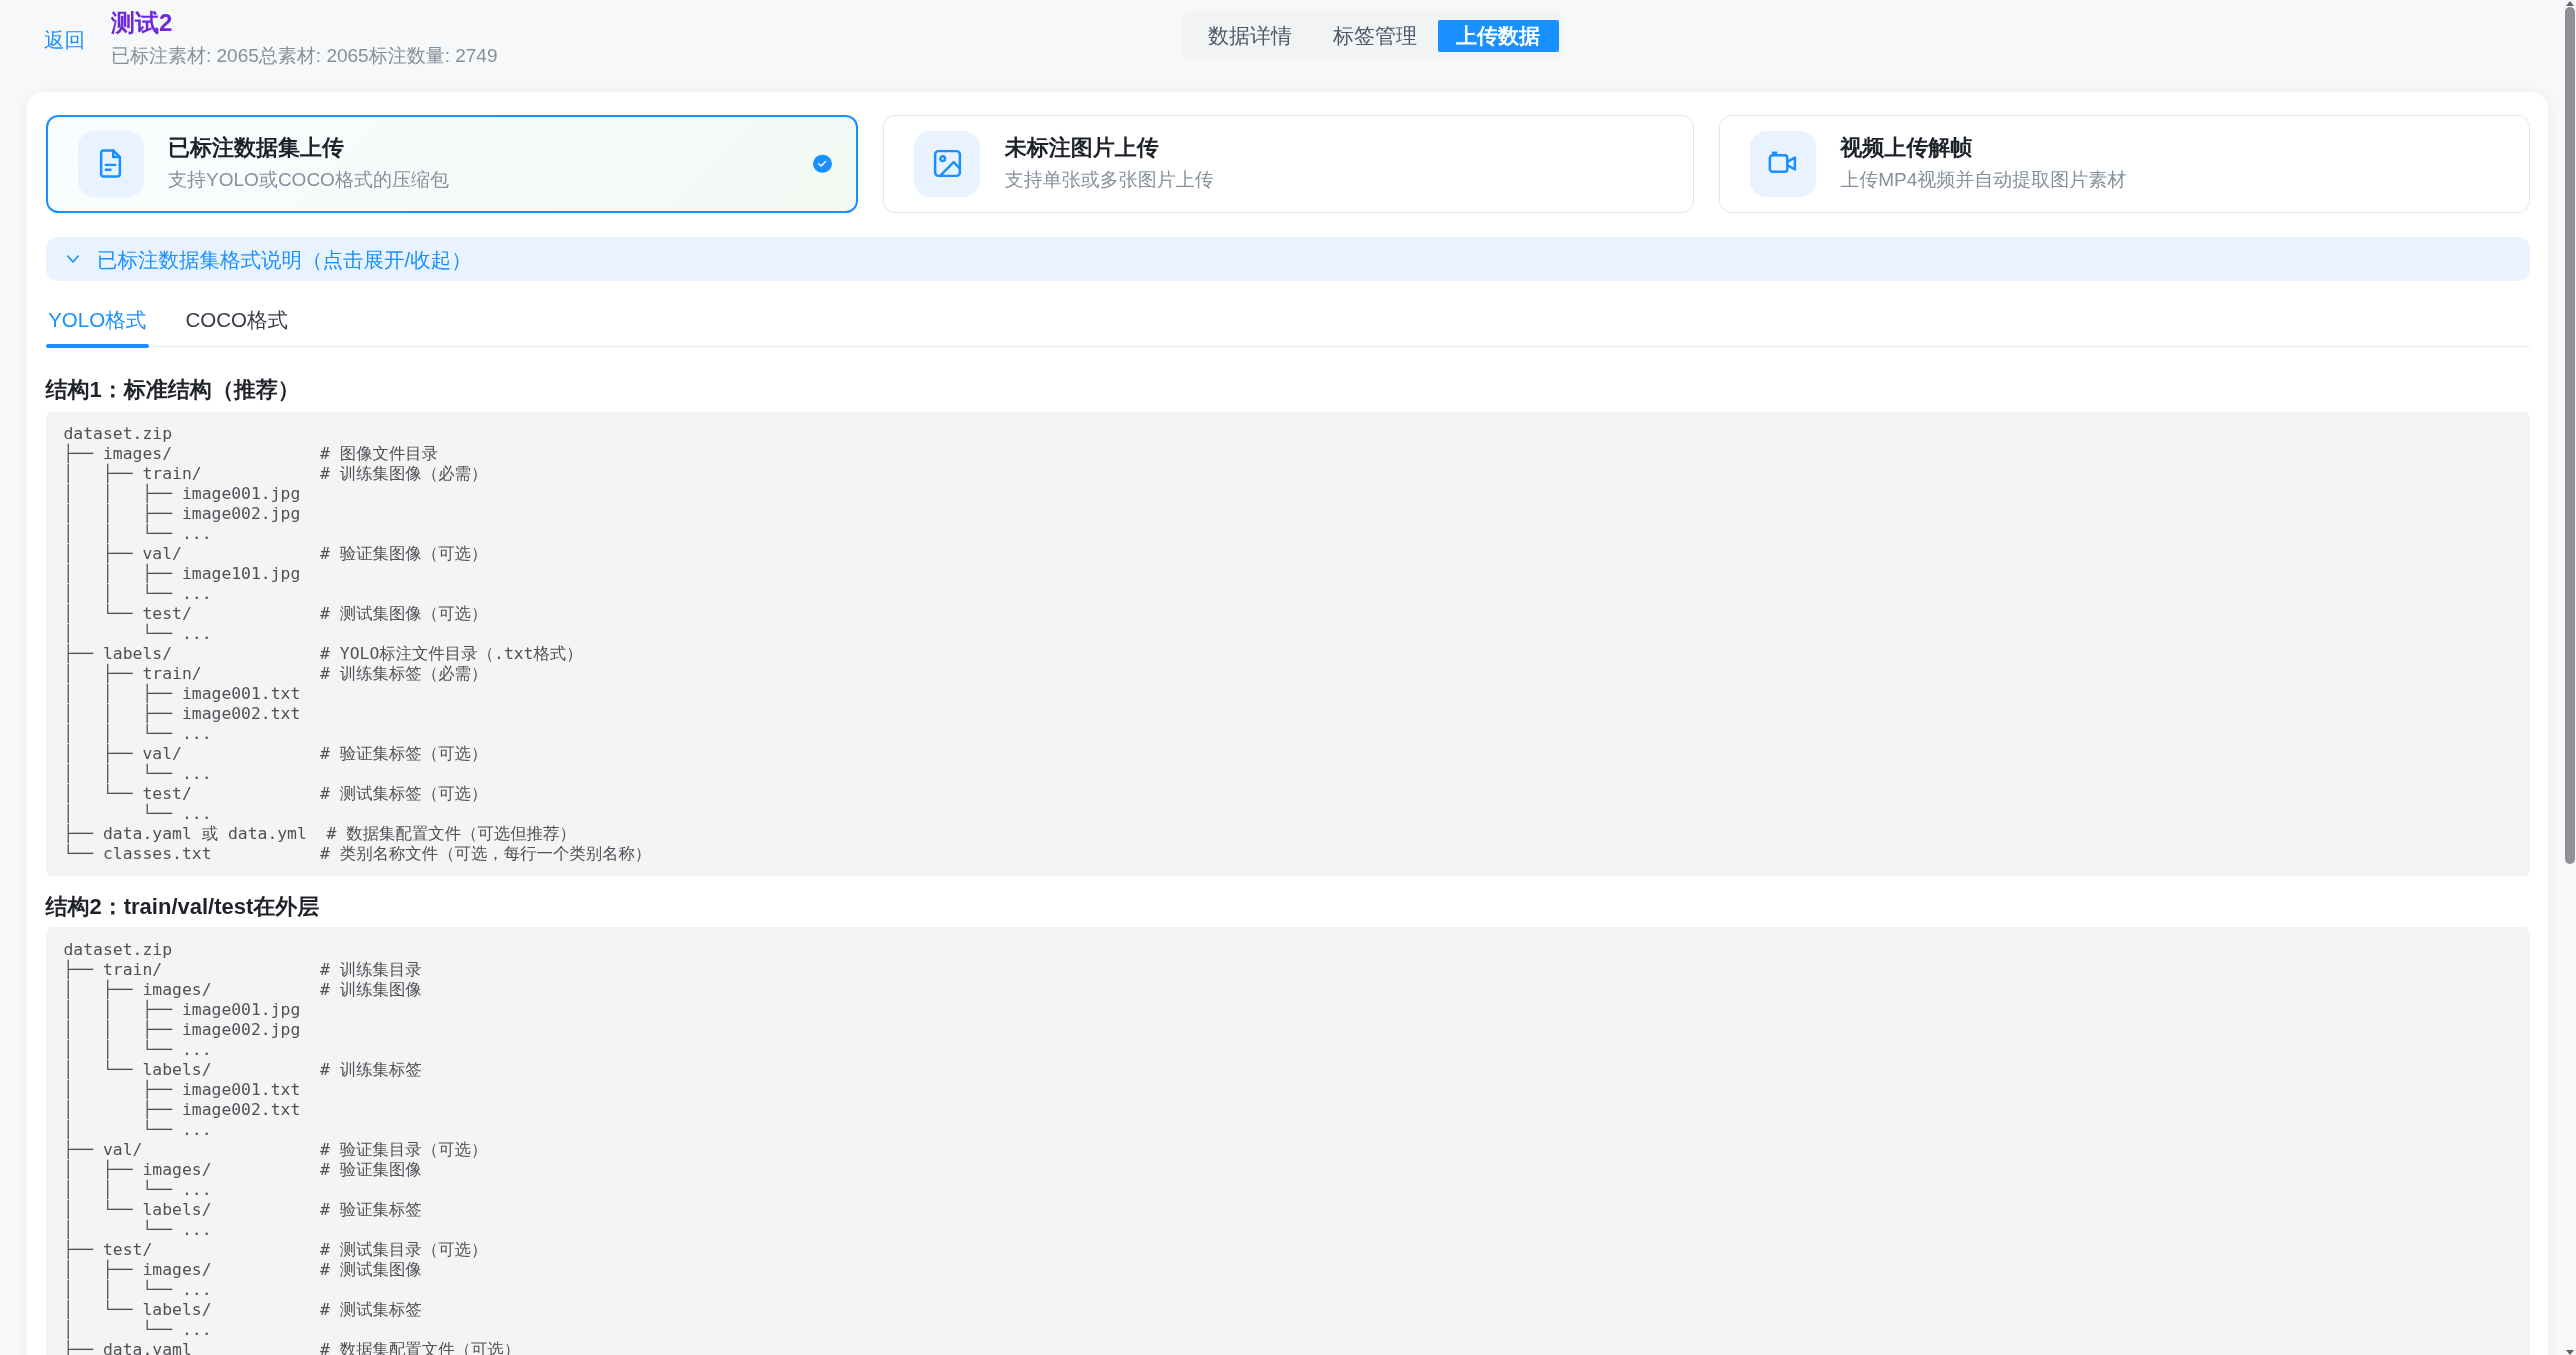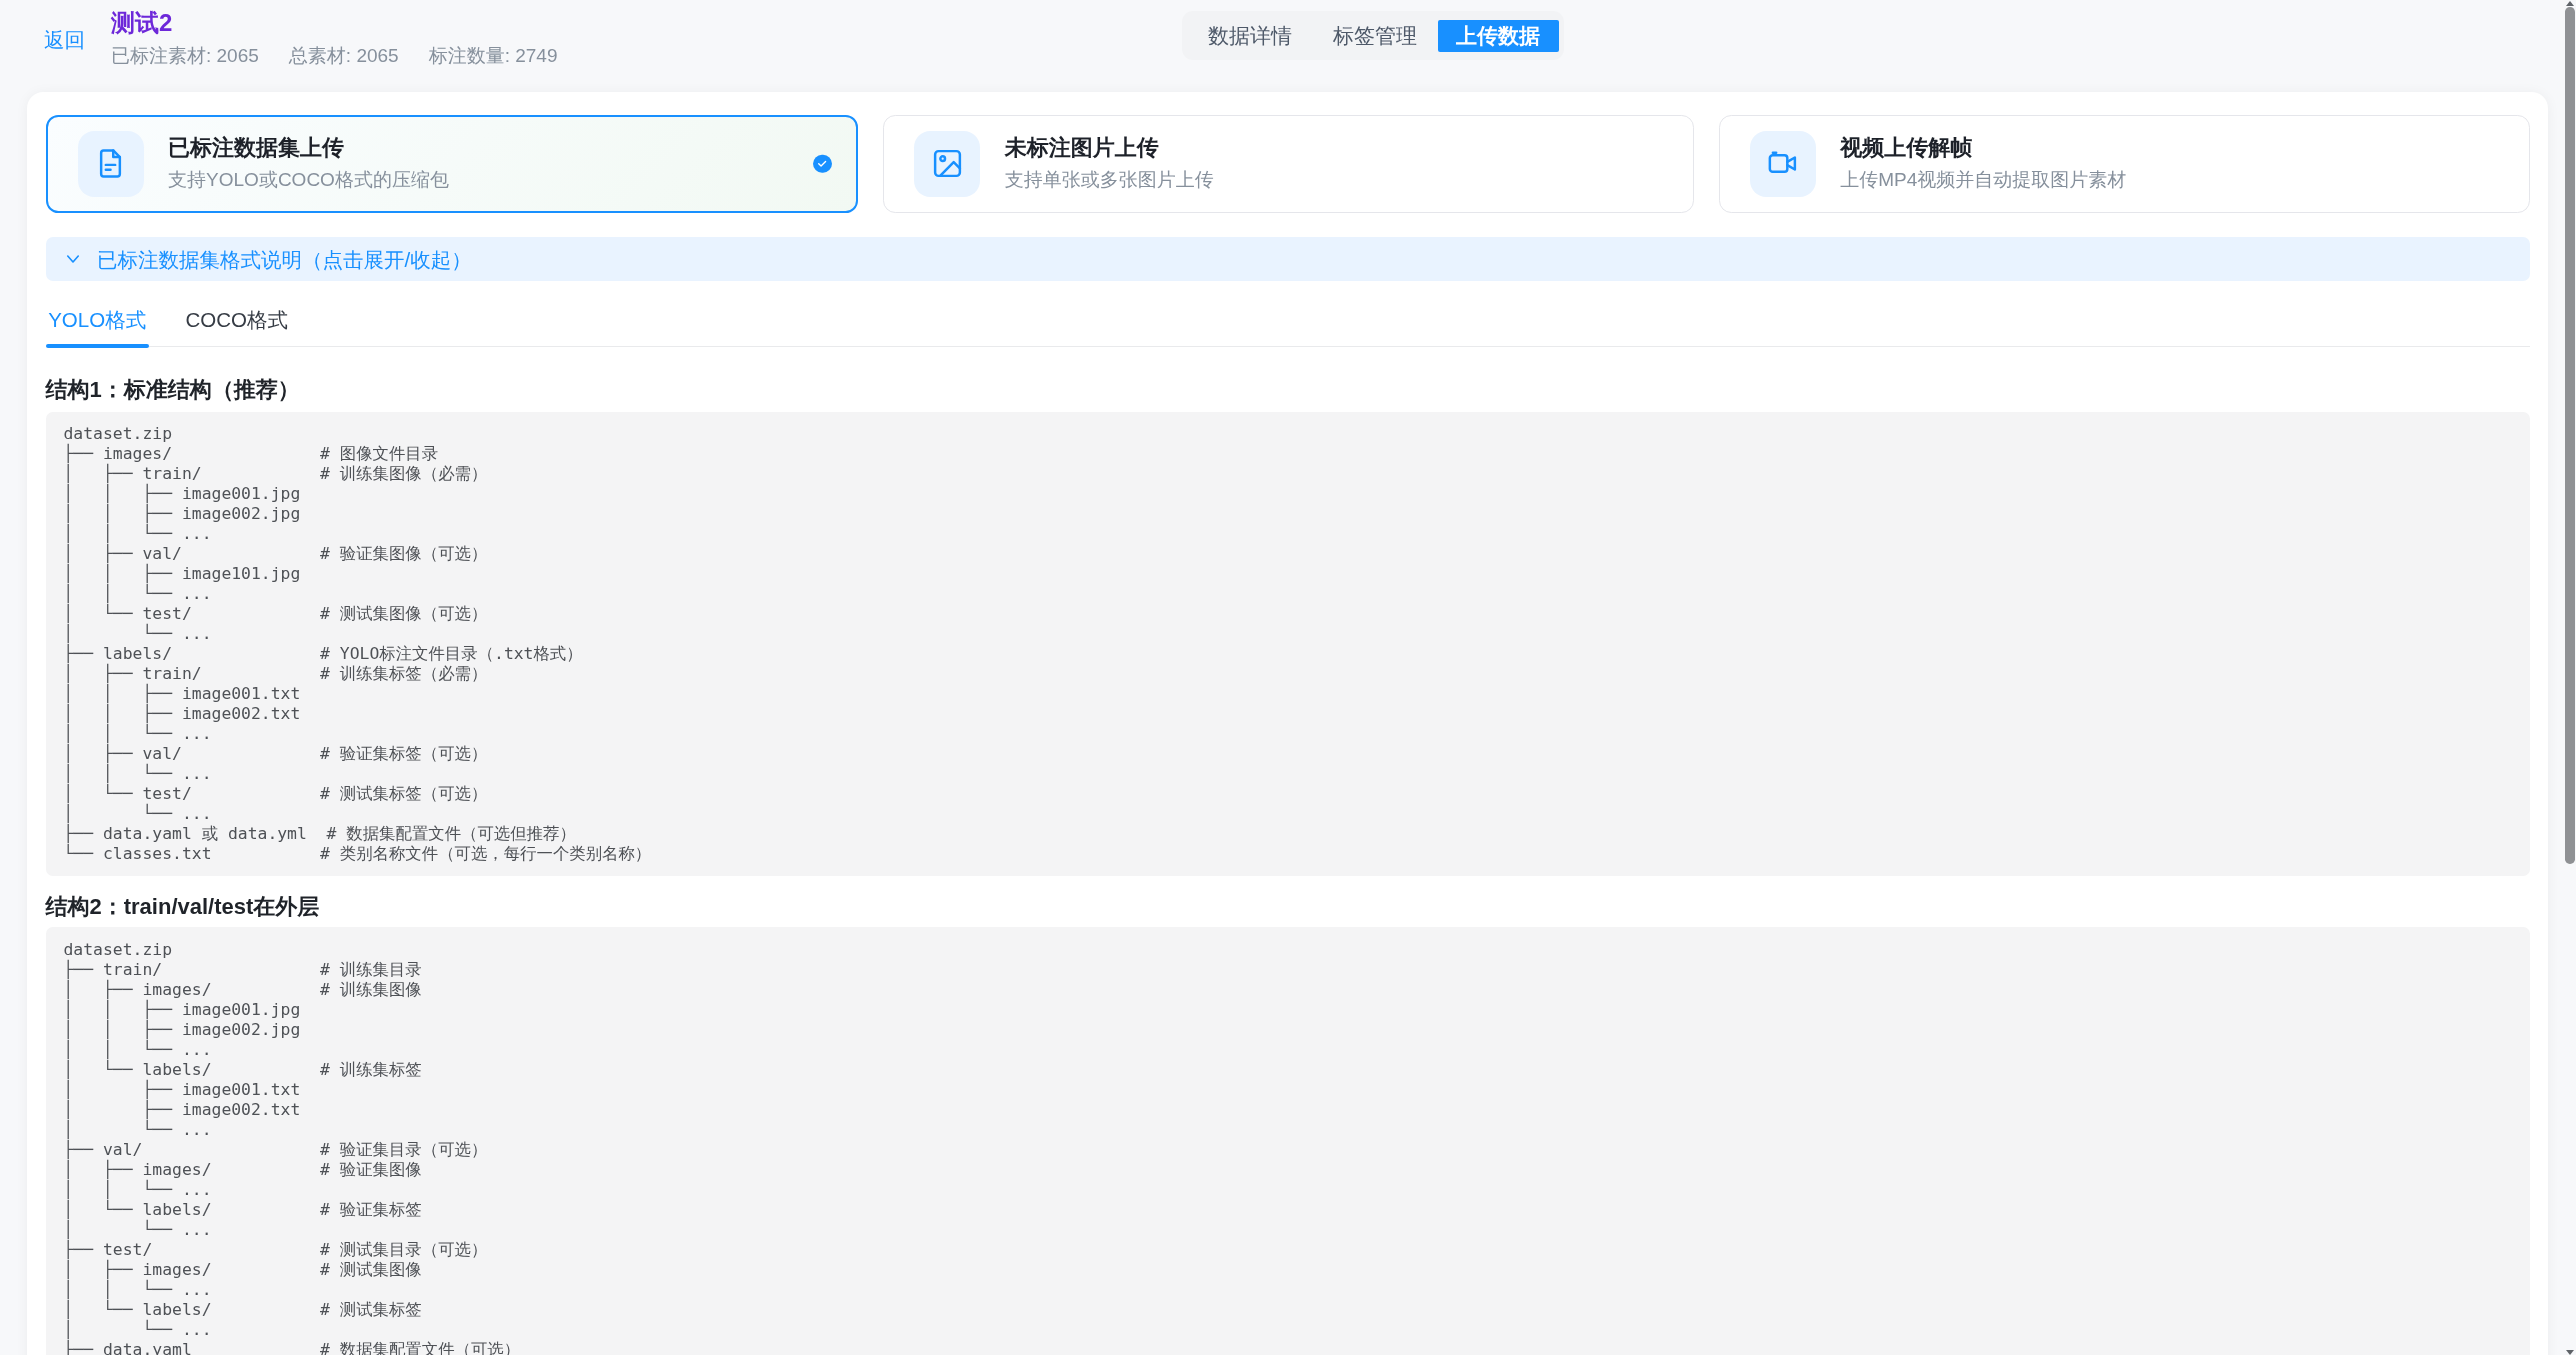"已标注素材: 2065" .stats-row { gap: 30px -> none }
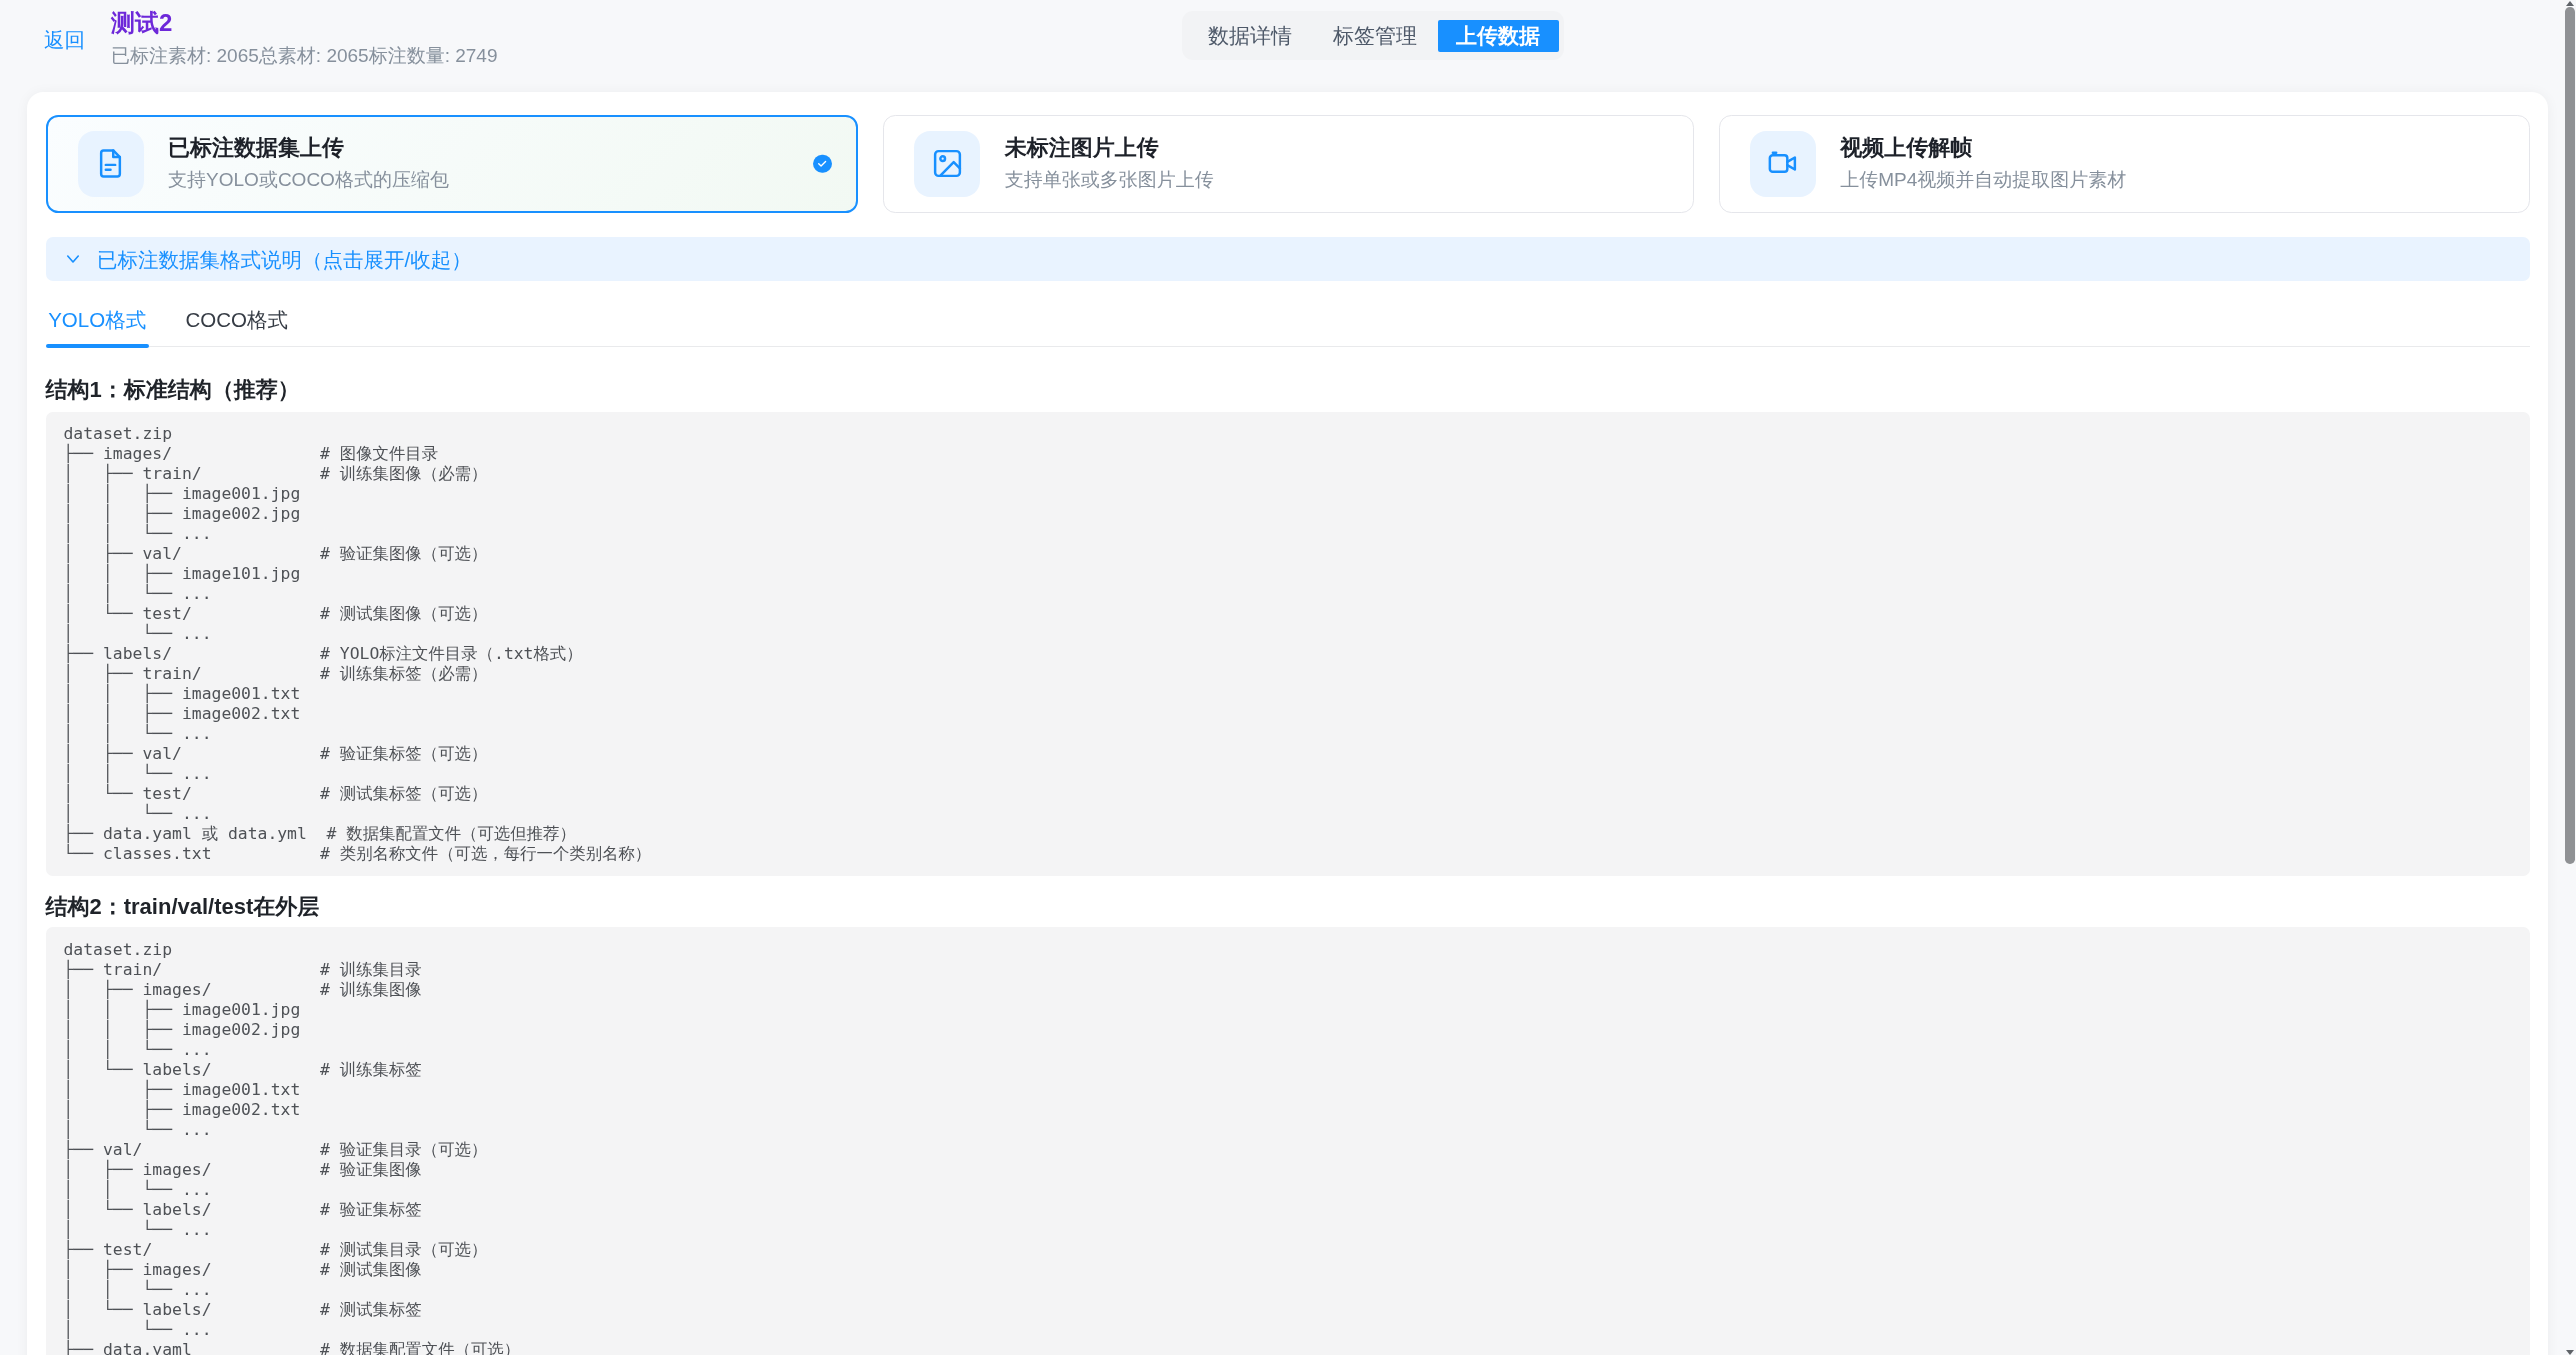"已标注数据集格式说明（点击展开/收起）" .info-bar { border-radius: 7px -> 12px }
